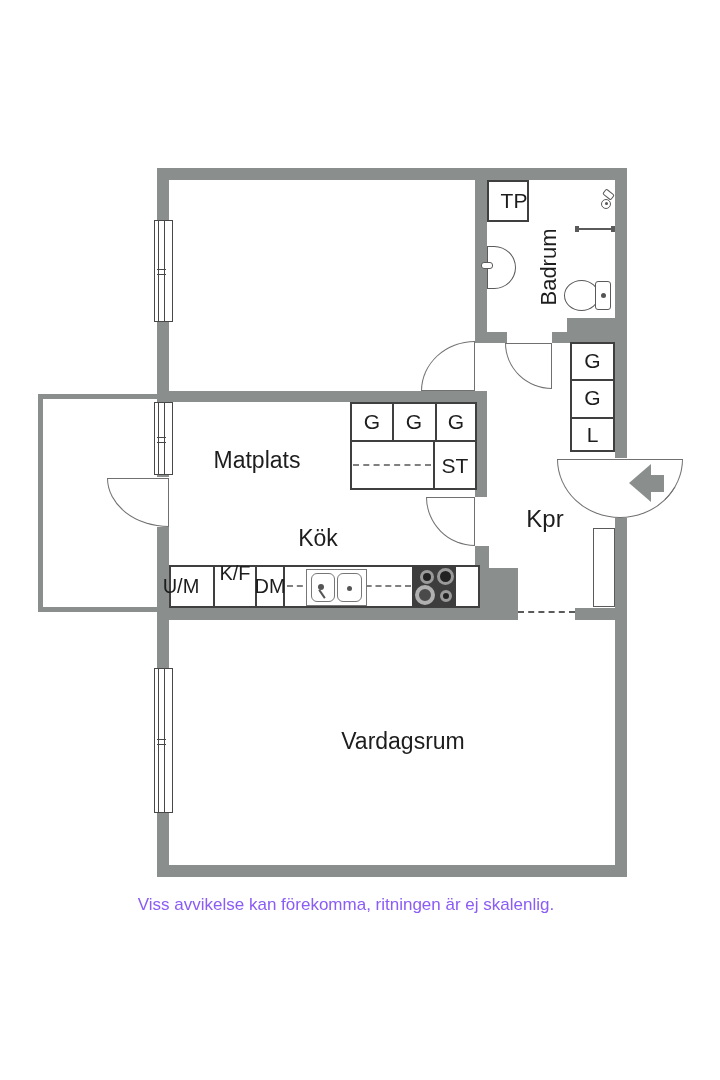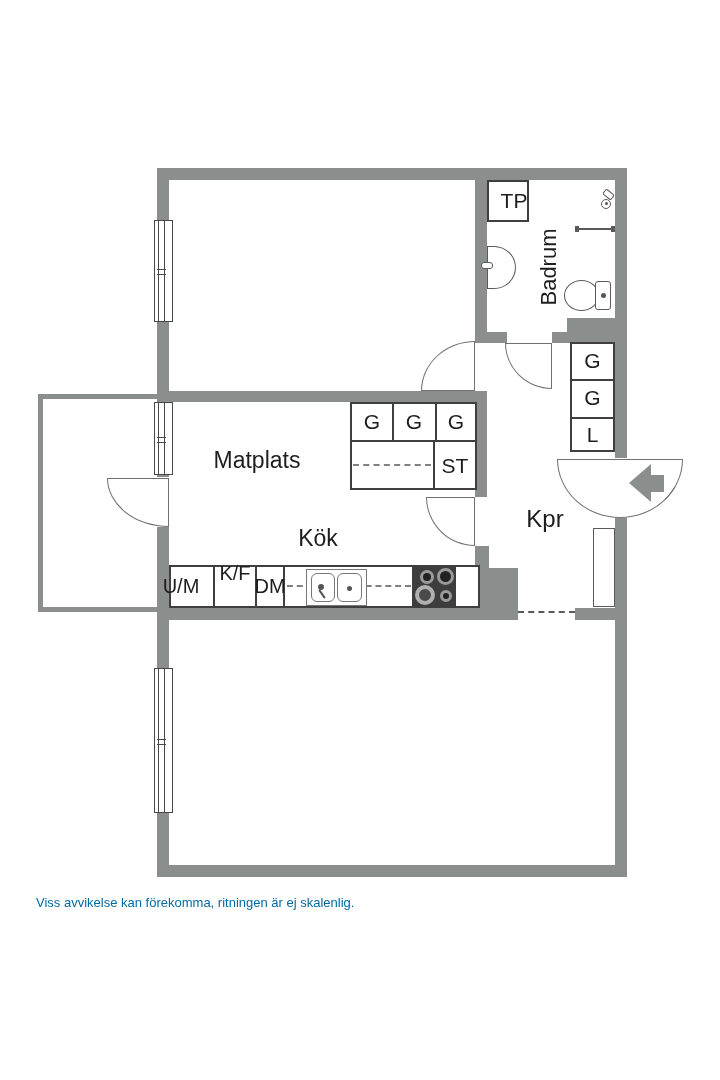"Vardagsrum" div.room-label { html: none -> <div>Vardagsrum</div> }
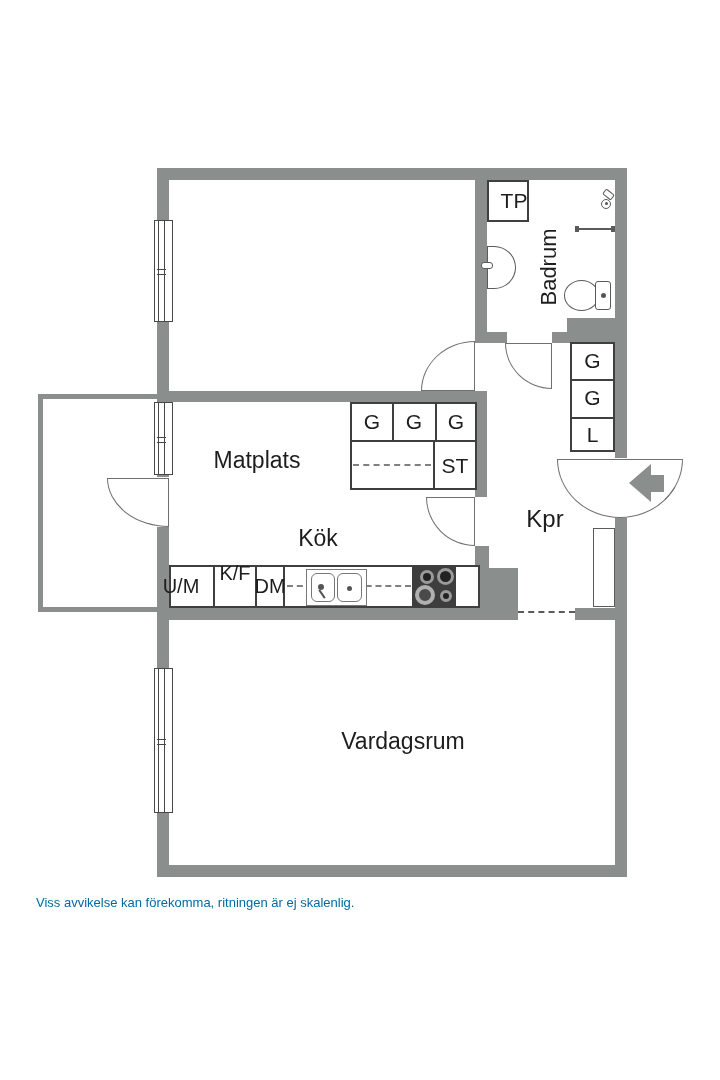"Viss avvikelse kan förekomma, ritningen" .caption { color: #0369a1 -> #8b5cf6; font-size: 13px -> 17px; text-align: none -> center }
